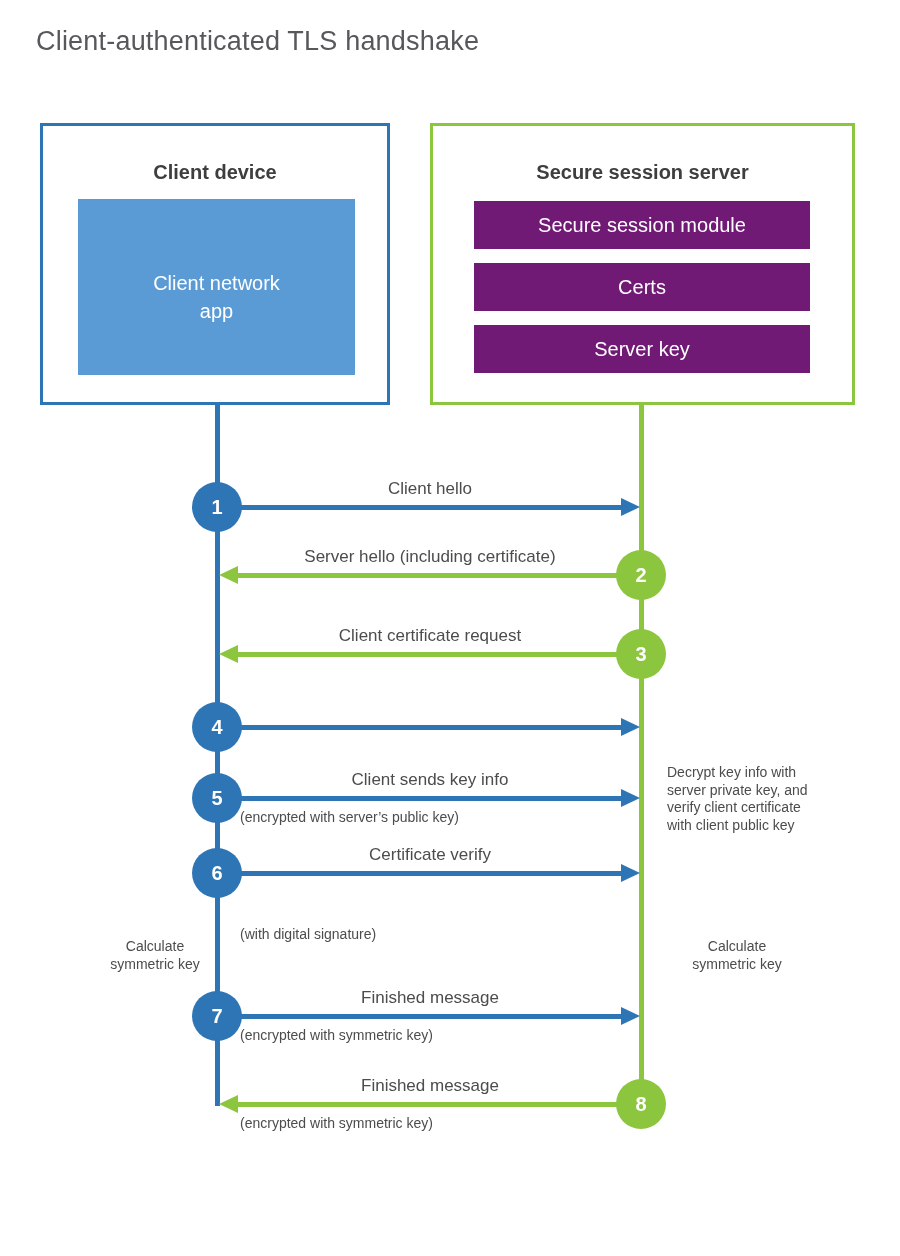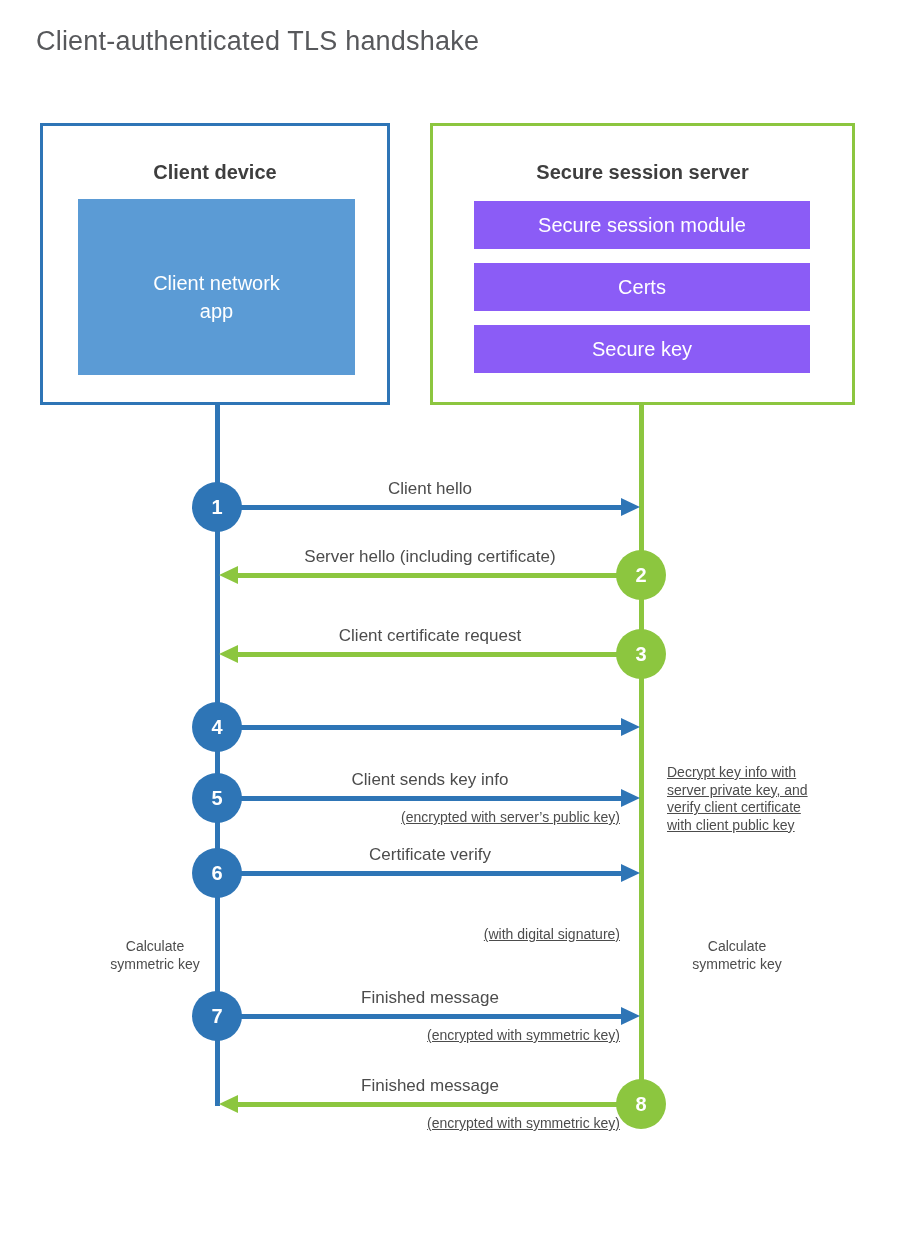"Secure session module" .server-module { background: #8b5cf6 -> #701a75 }
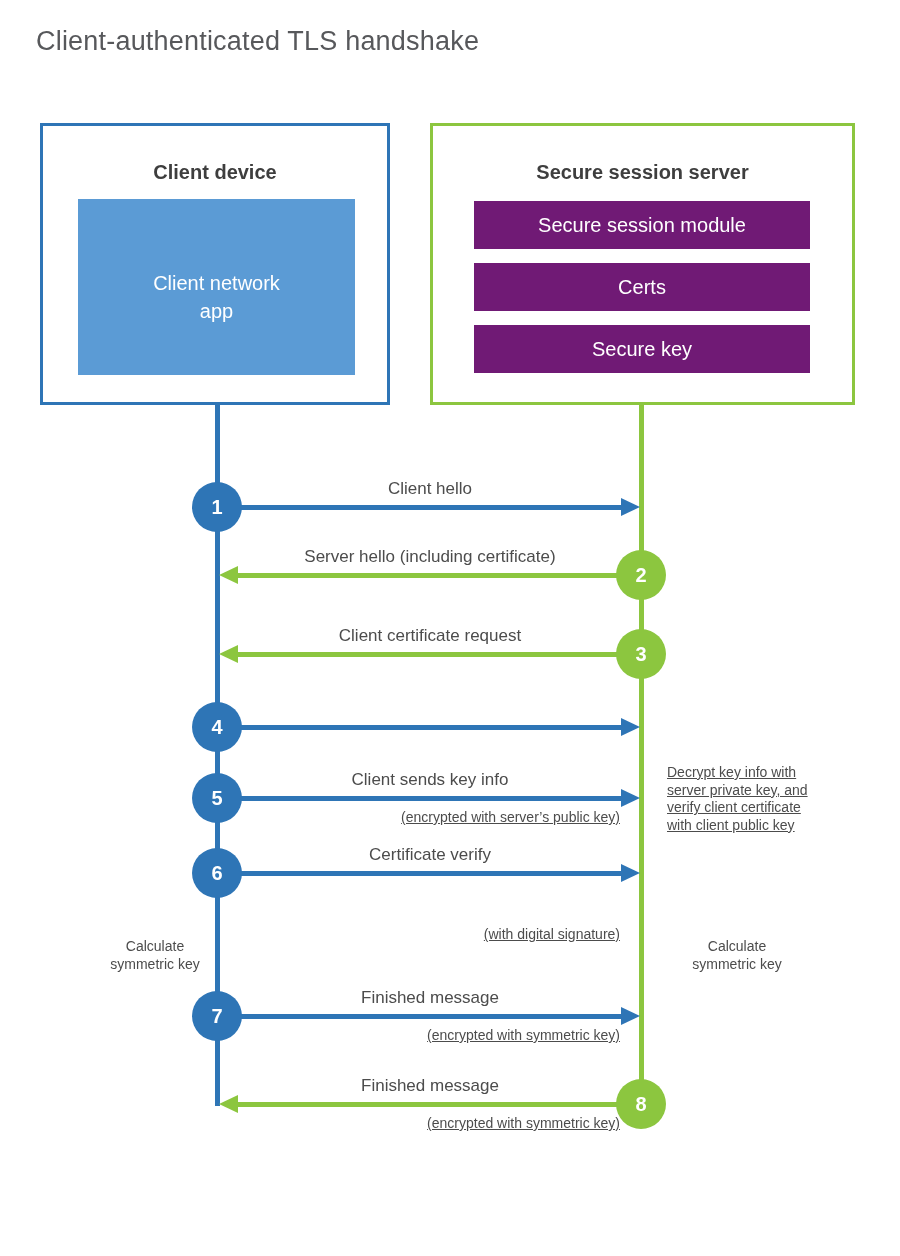"Secure key" div.server-module { text: Secure -> Server }
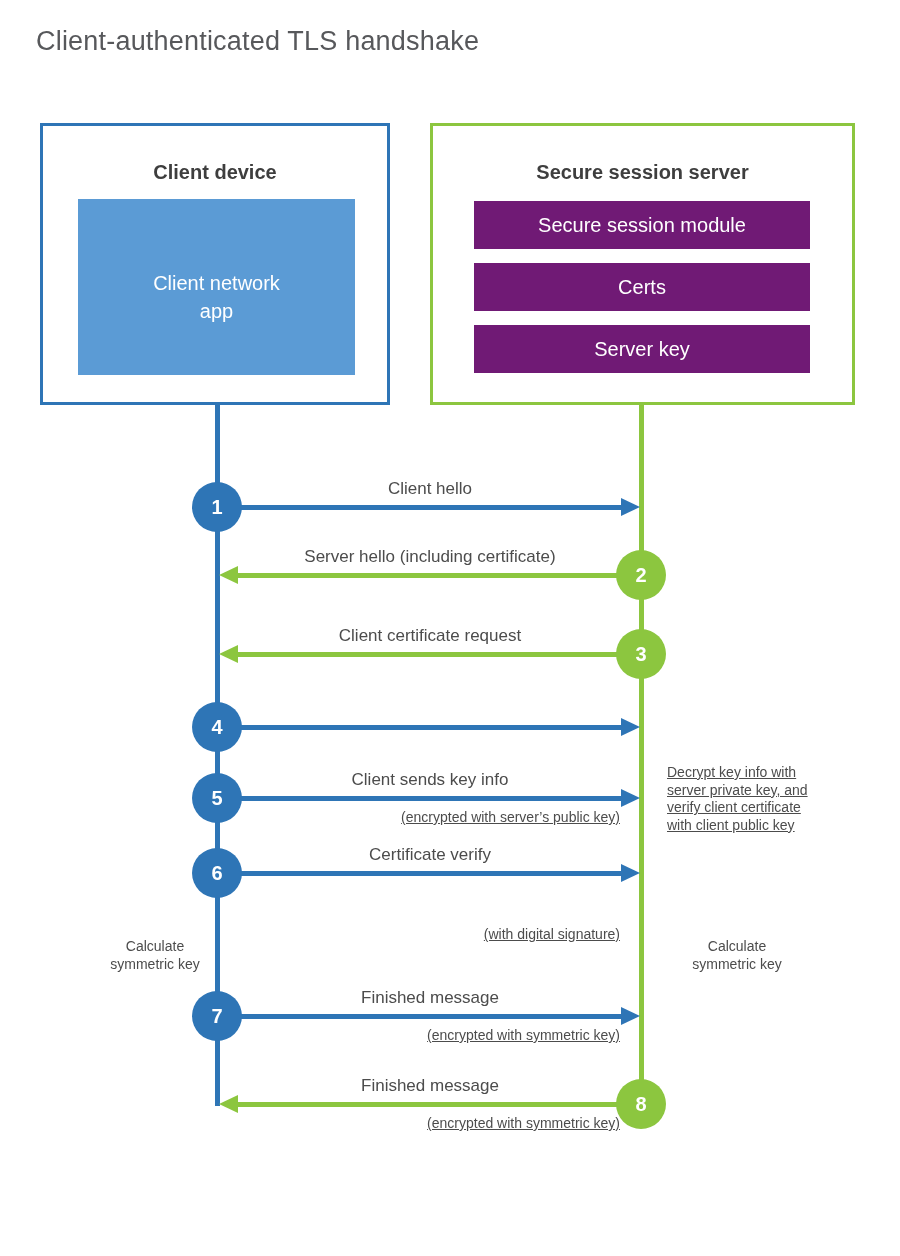"Decrypt key info with server" .note.decrypt { text-decoration: underline -> none }
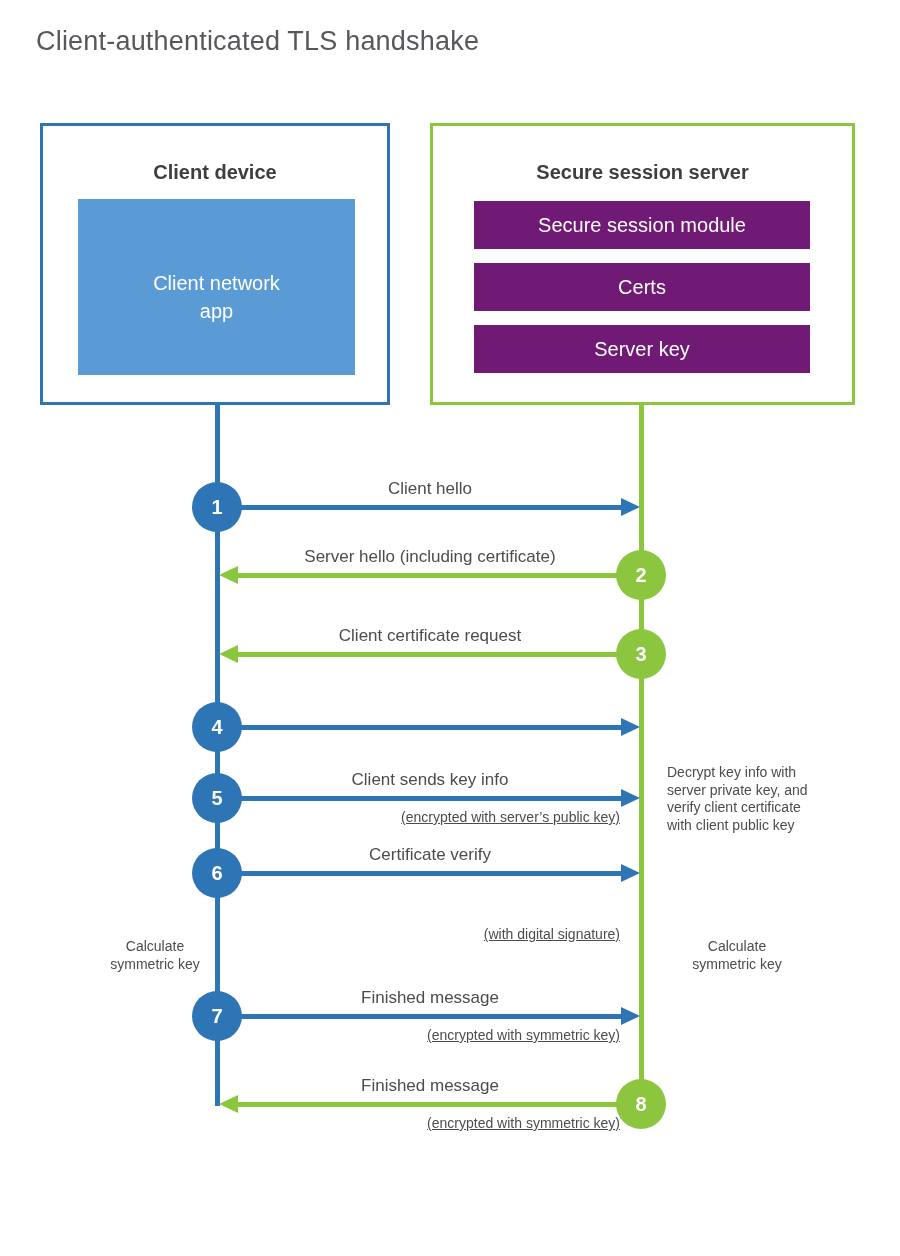"(encrypted with server’s public key)" .msg-sub { text-align: right -> left; text-decoration: underline -> none }
